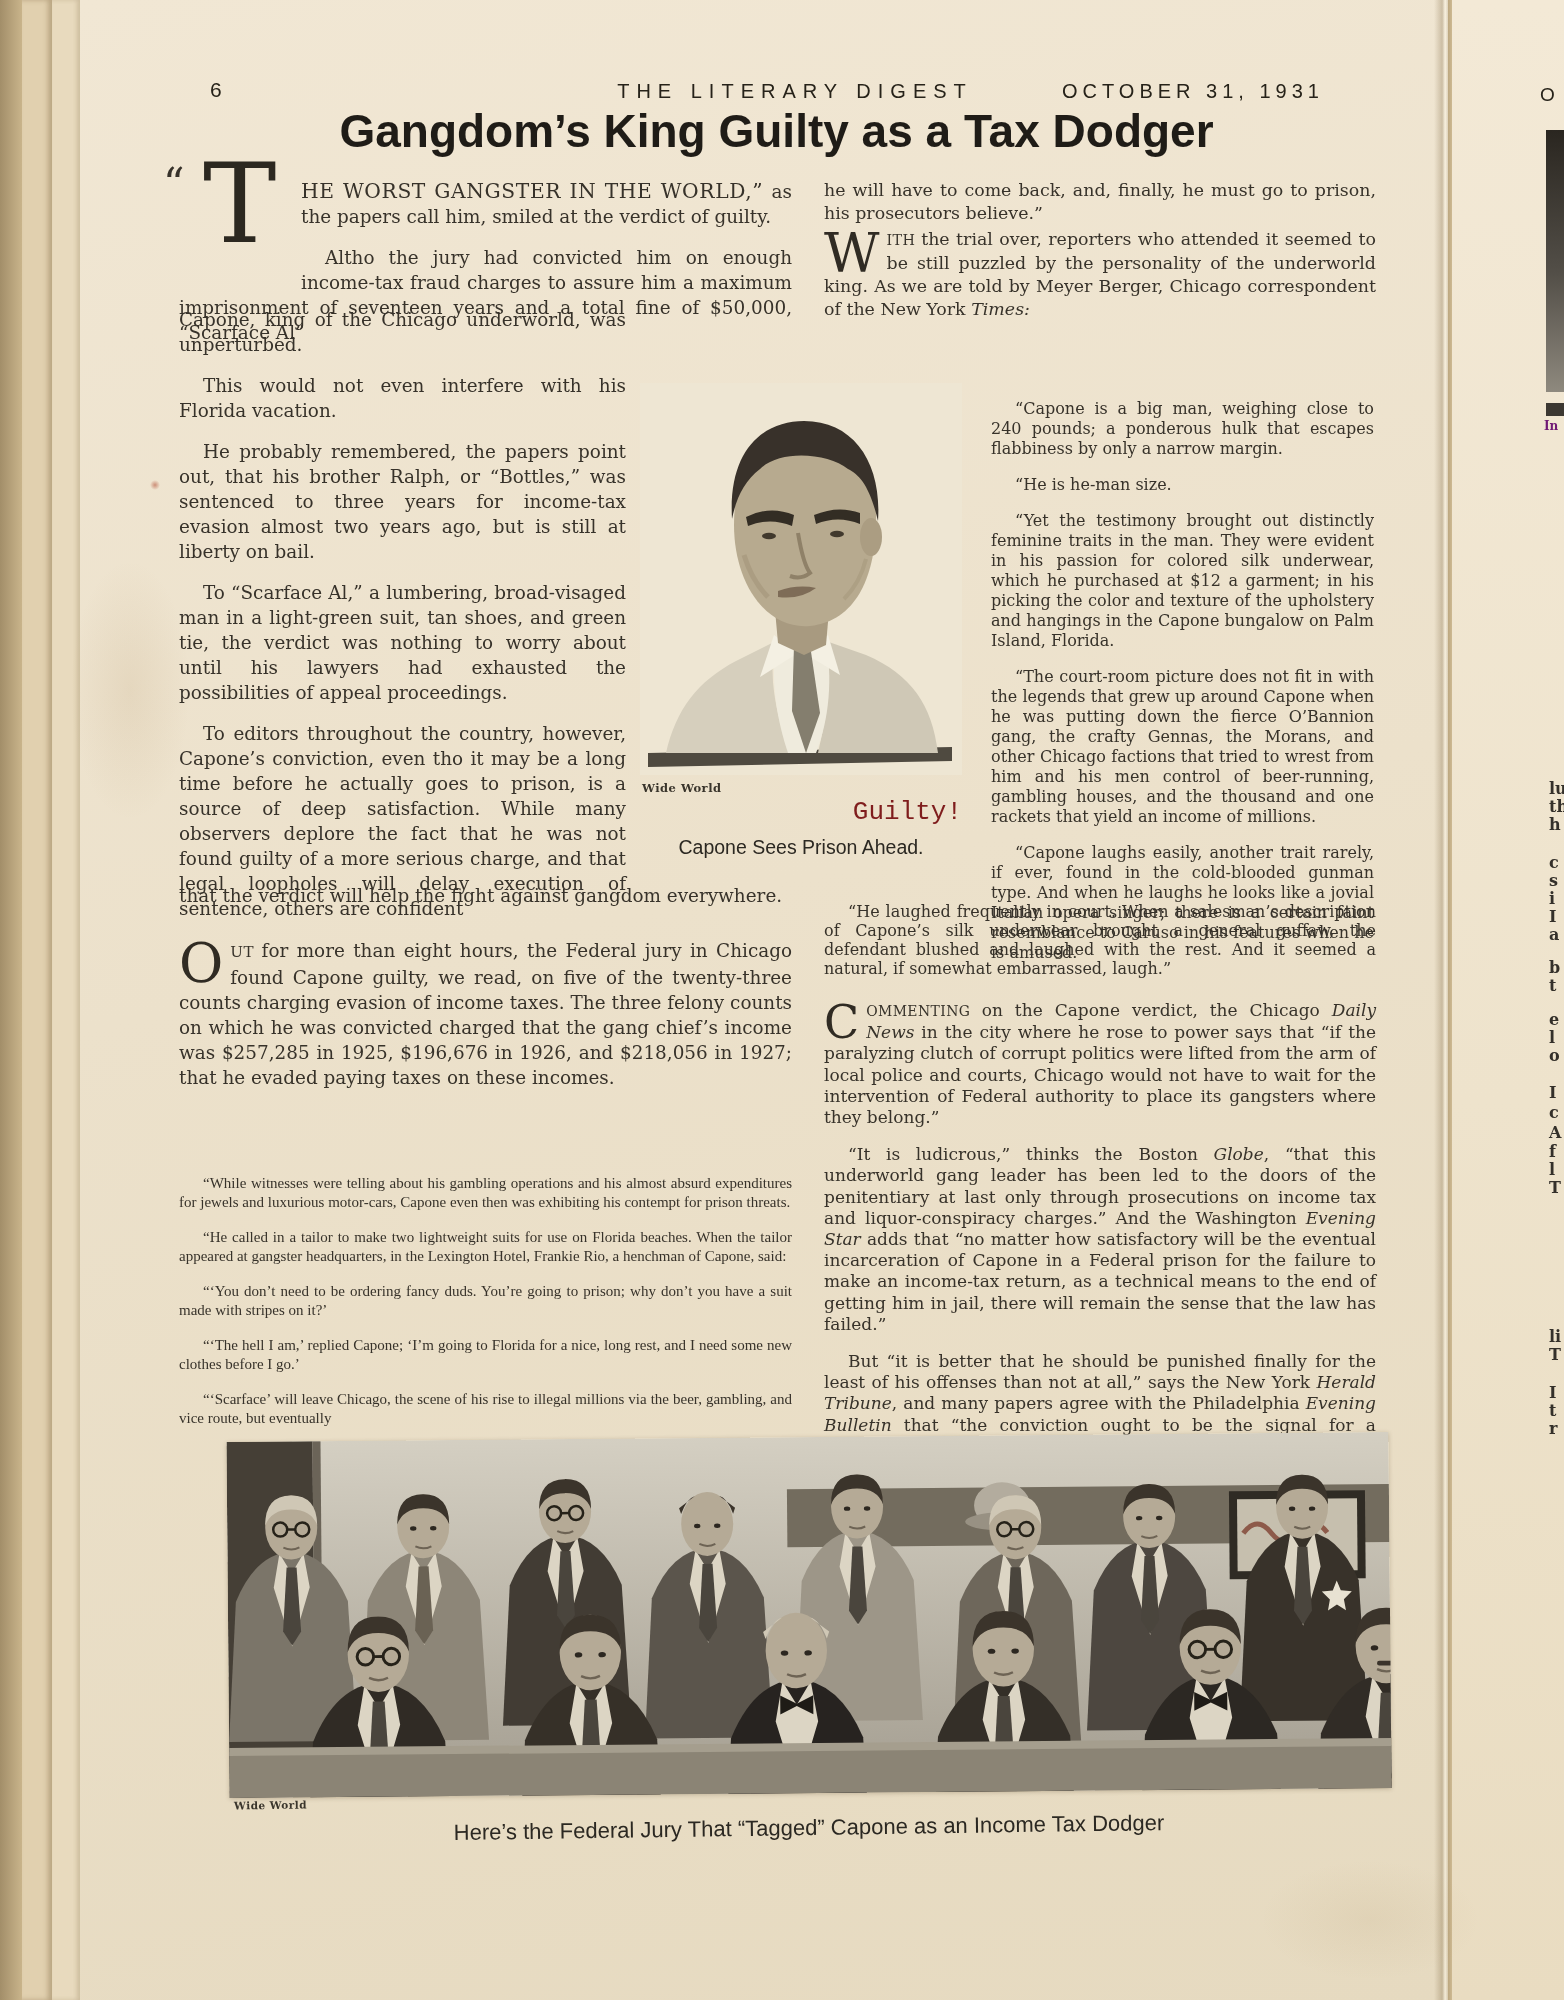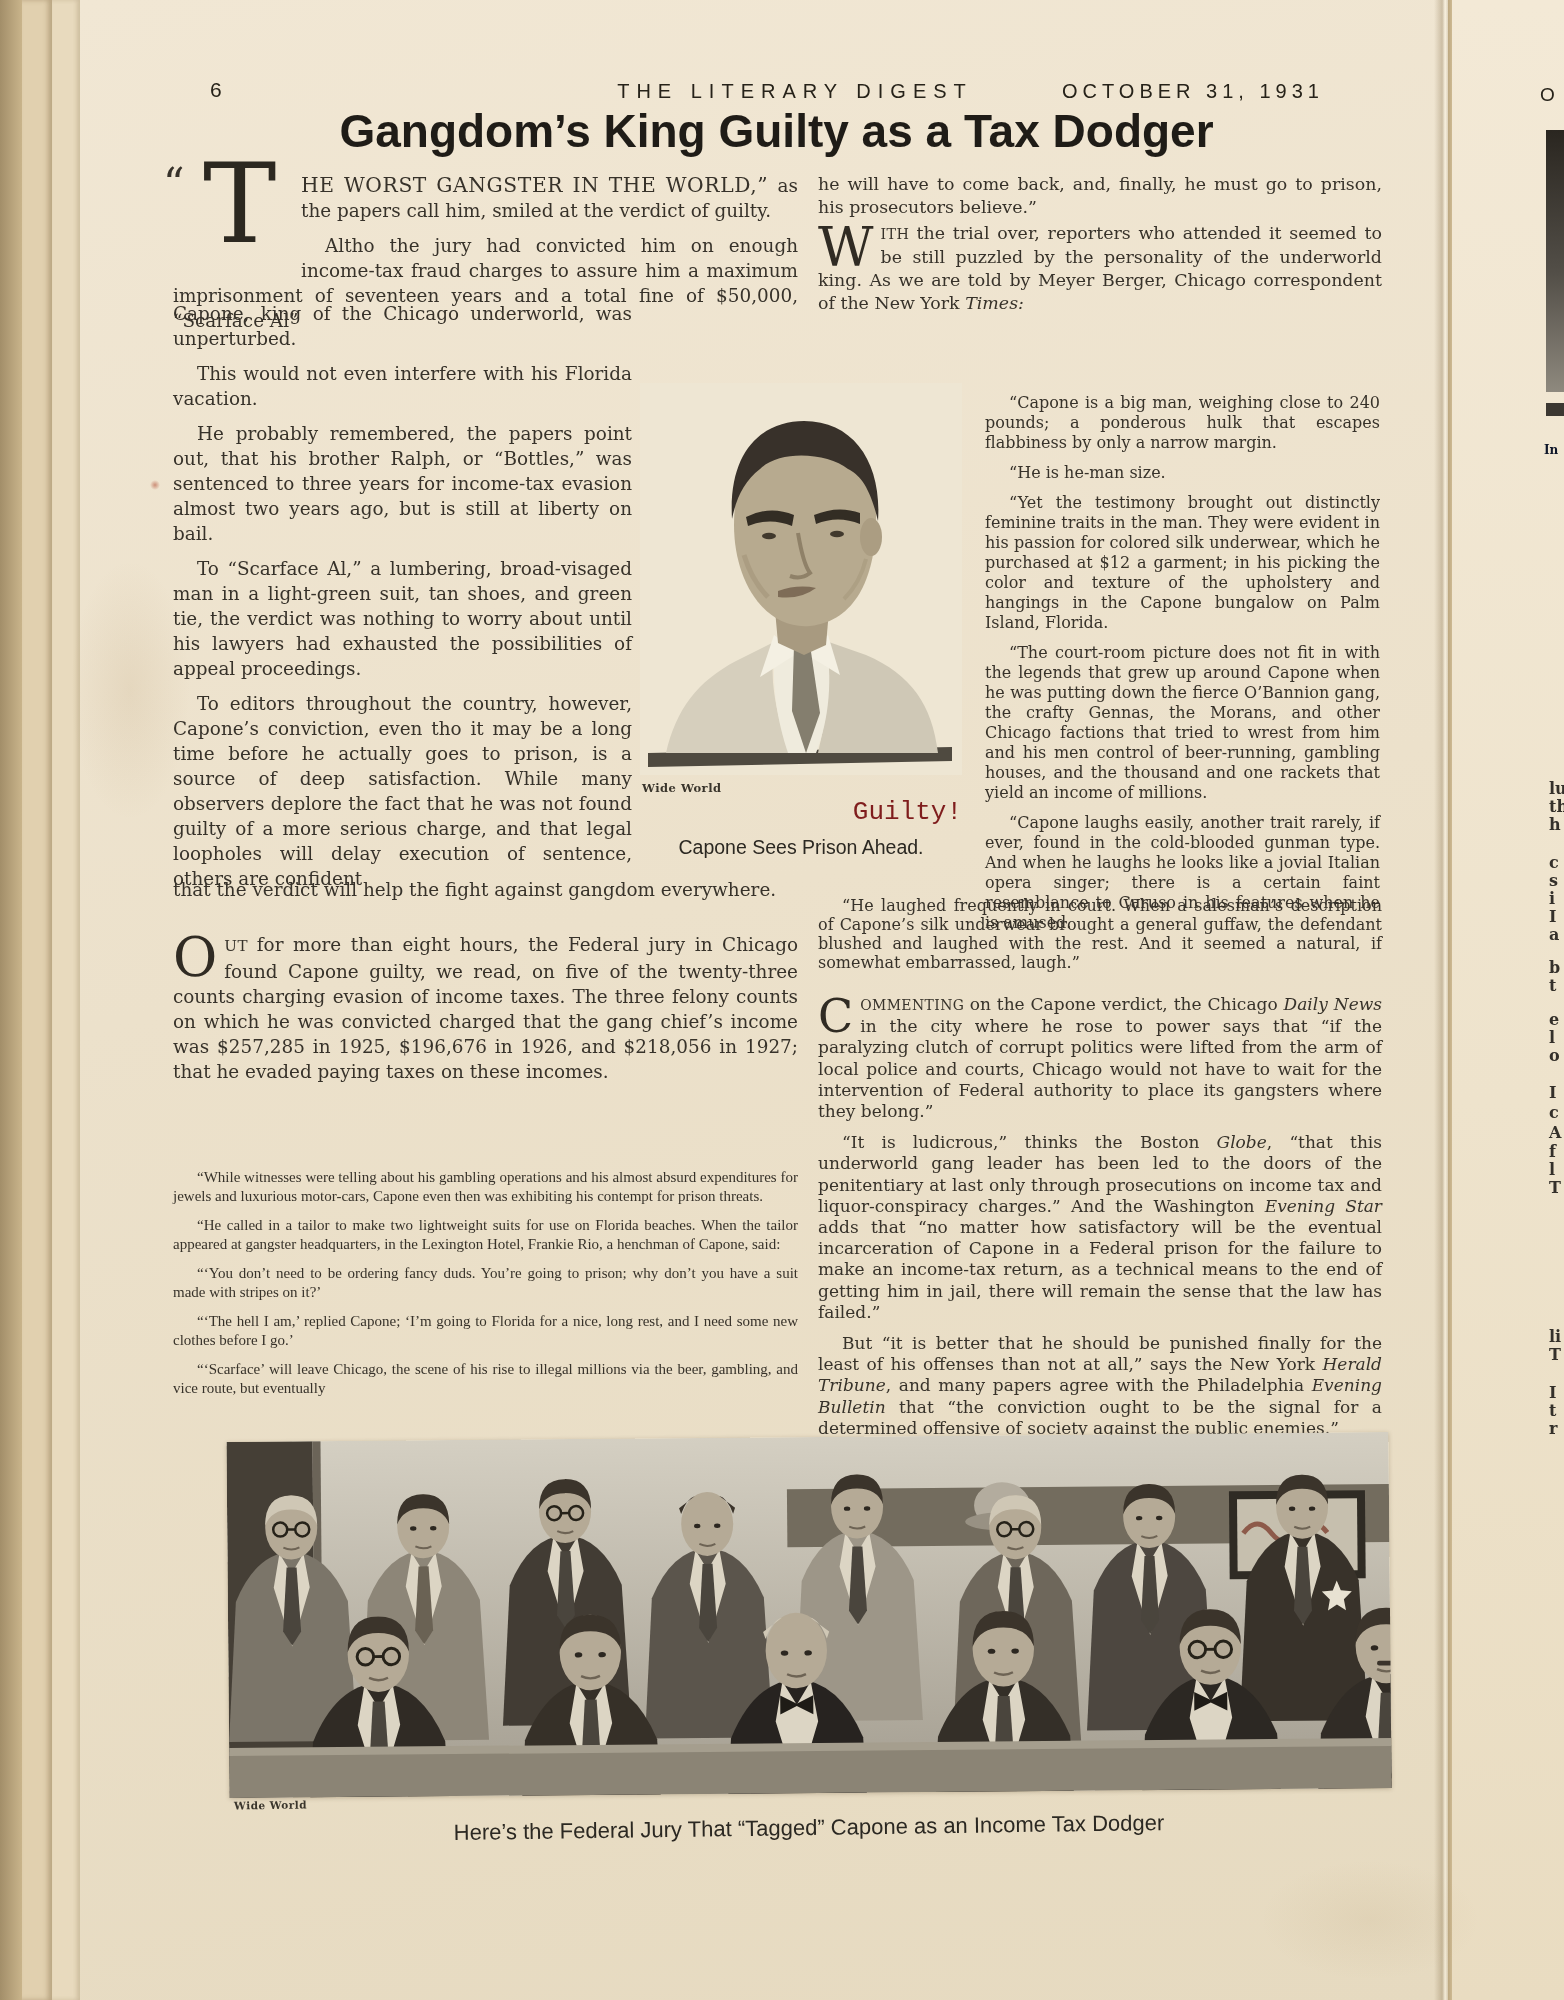"HE WORST GANGSTER IN THE" .txt p { margin: 10px -> 16px }
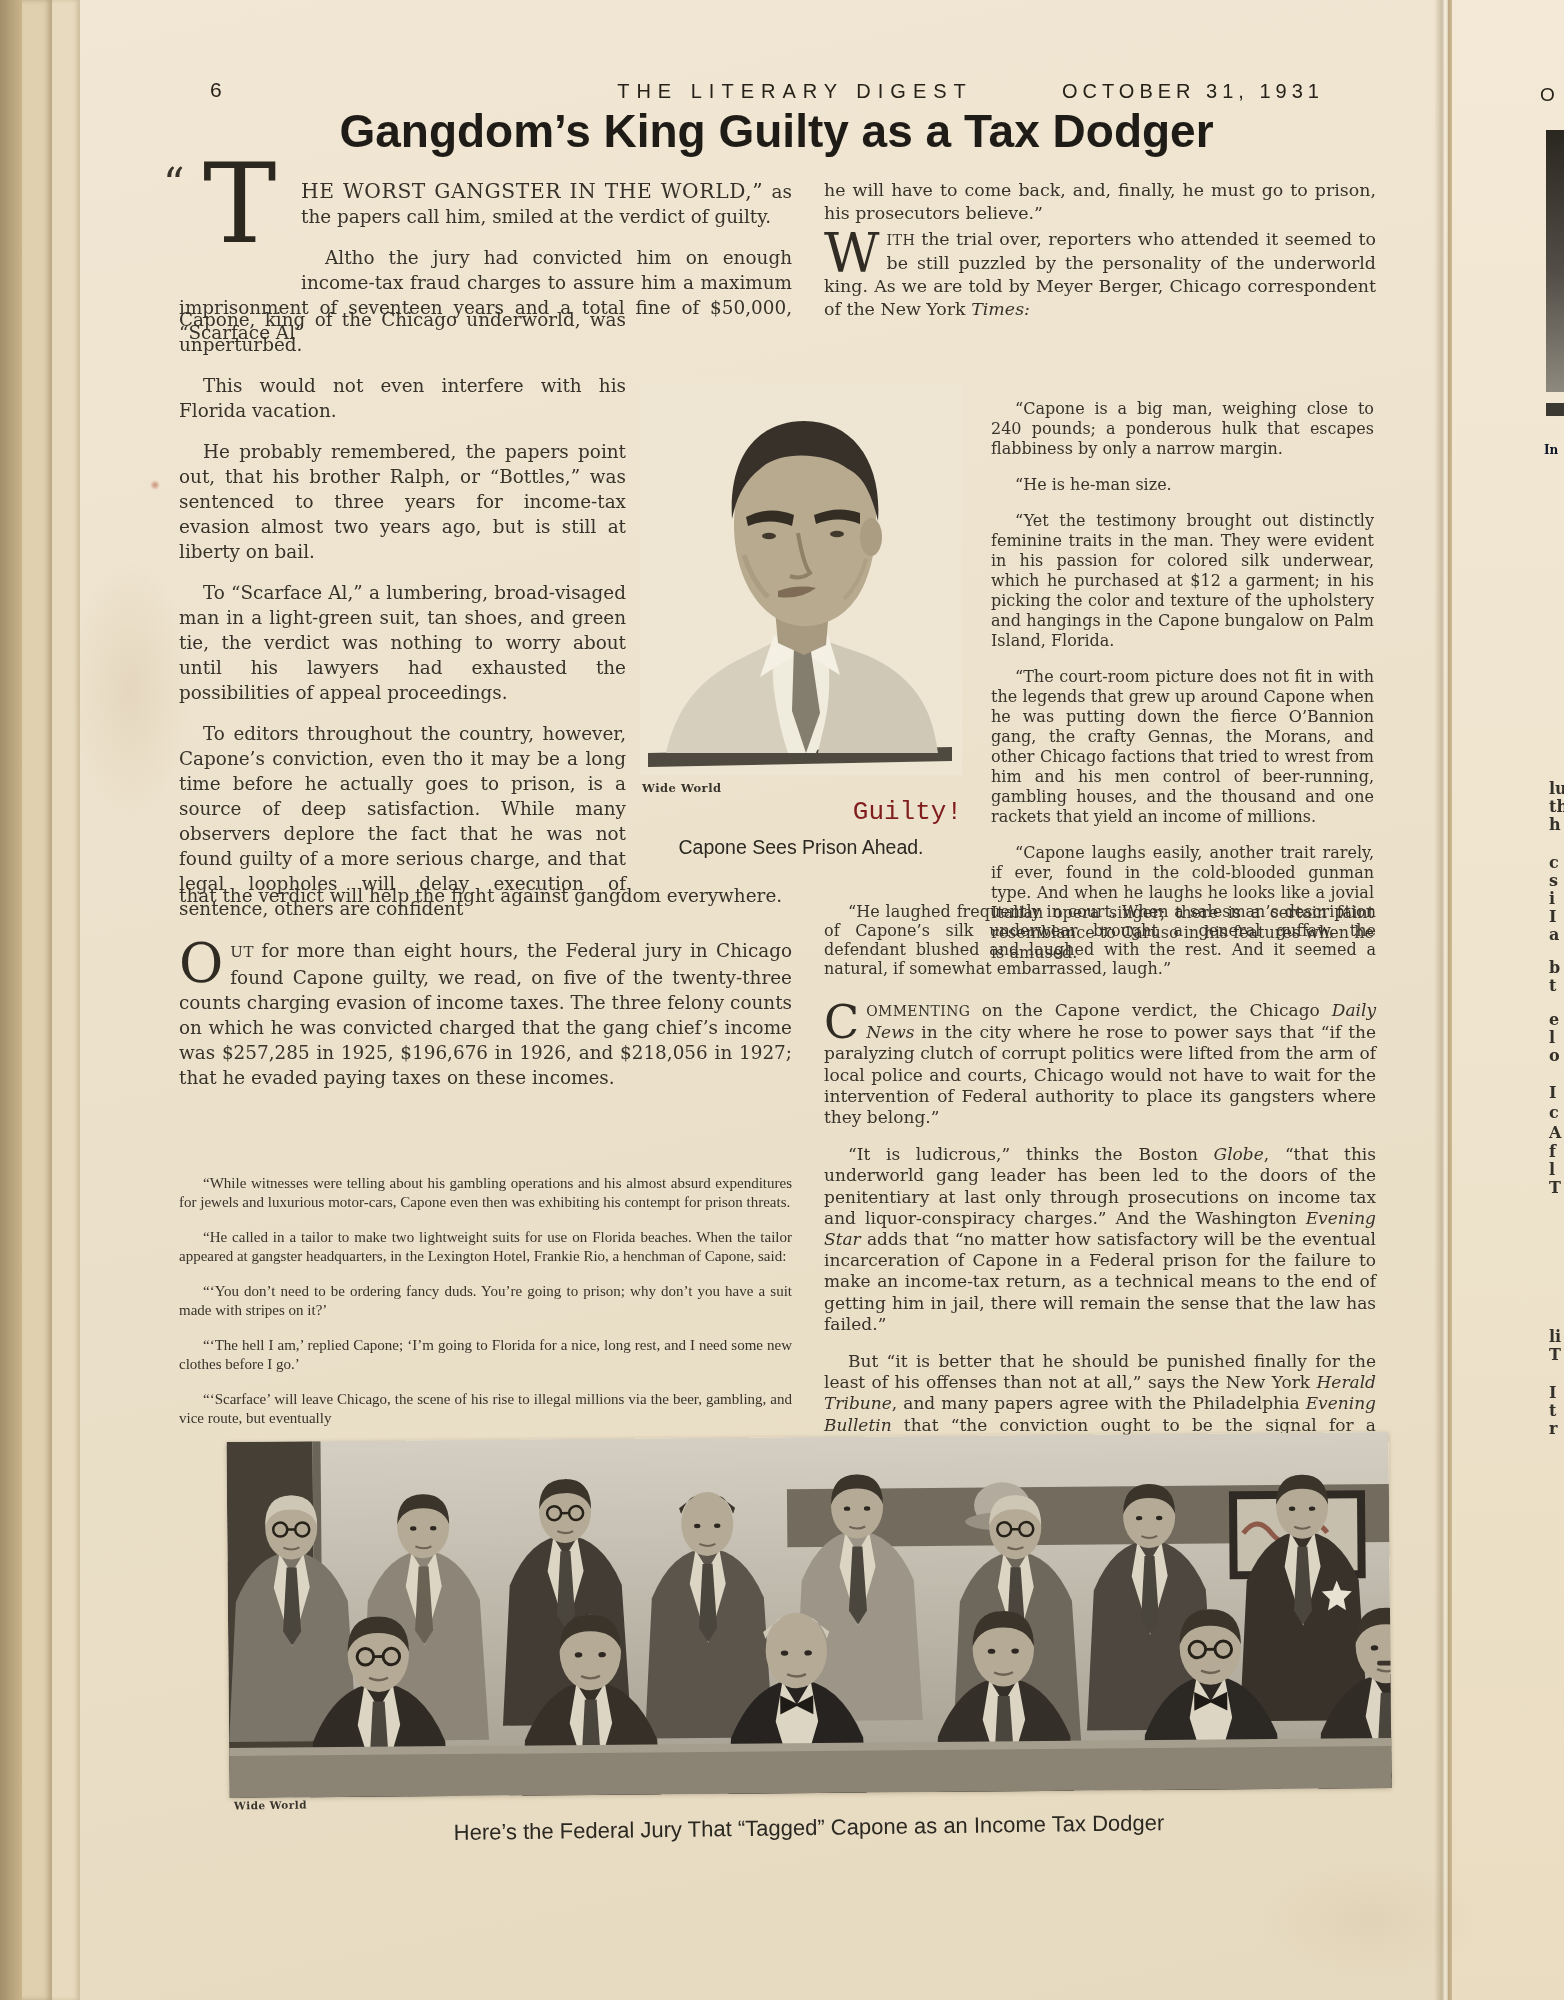"In" .np-cap { color: #0f172a -> #701a75; margin-top: 24px -> none }
